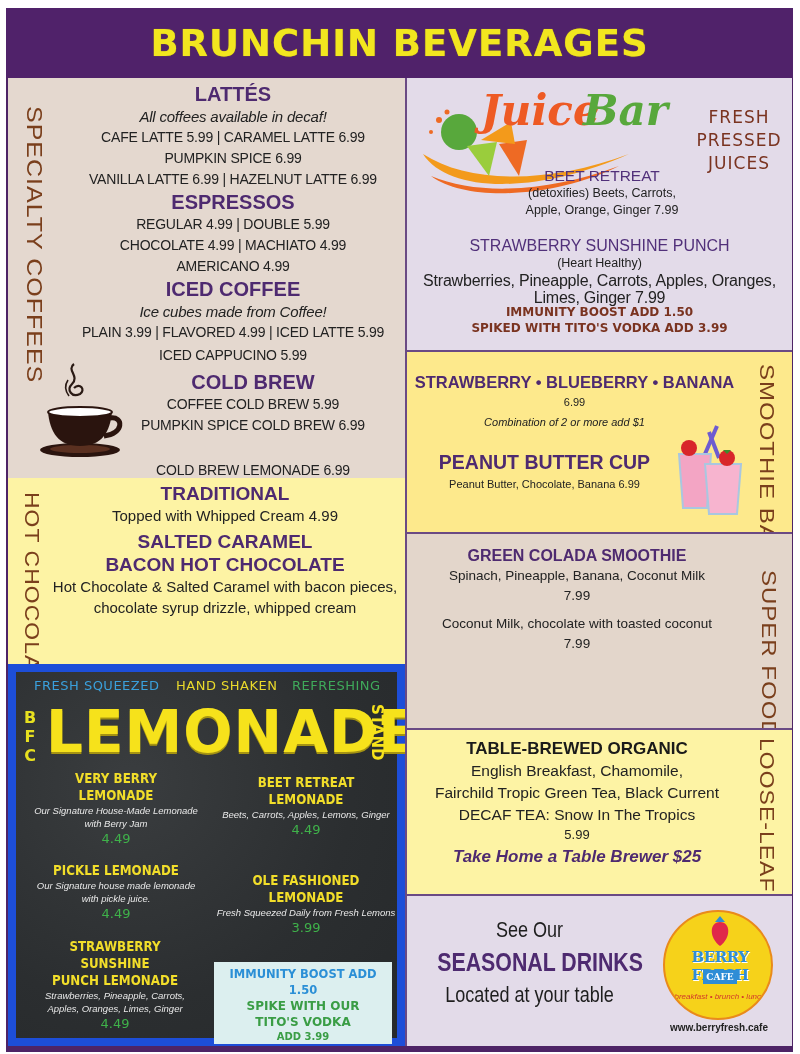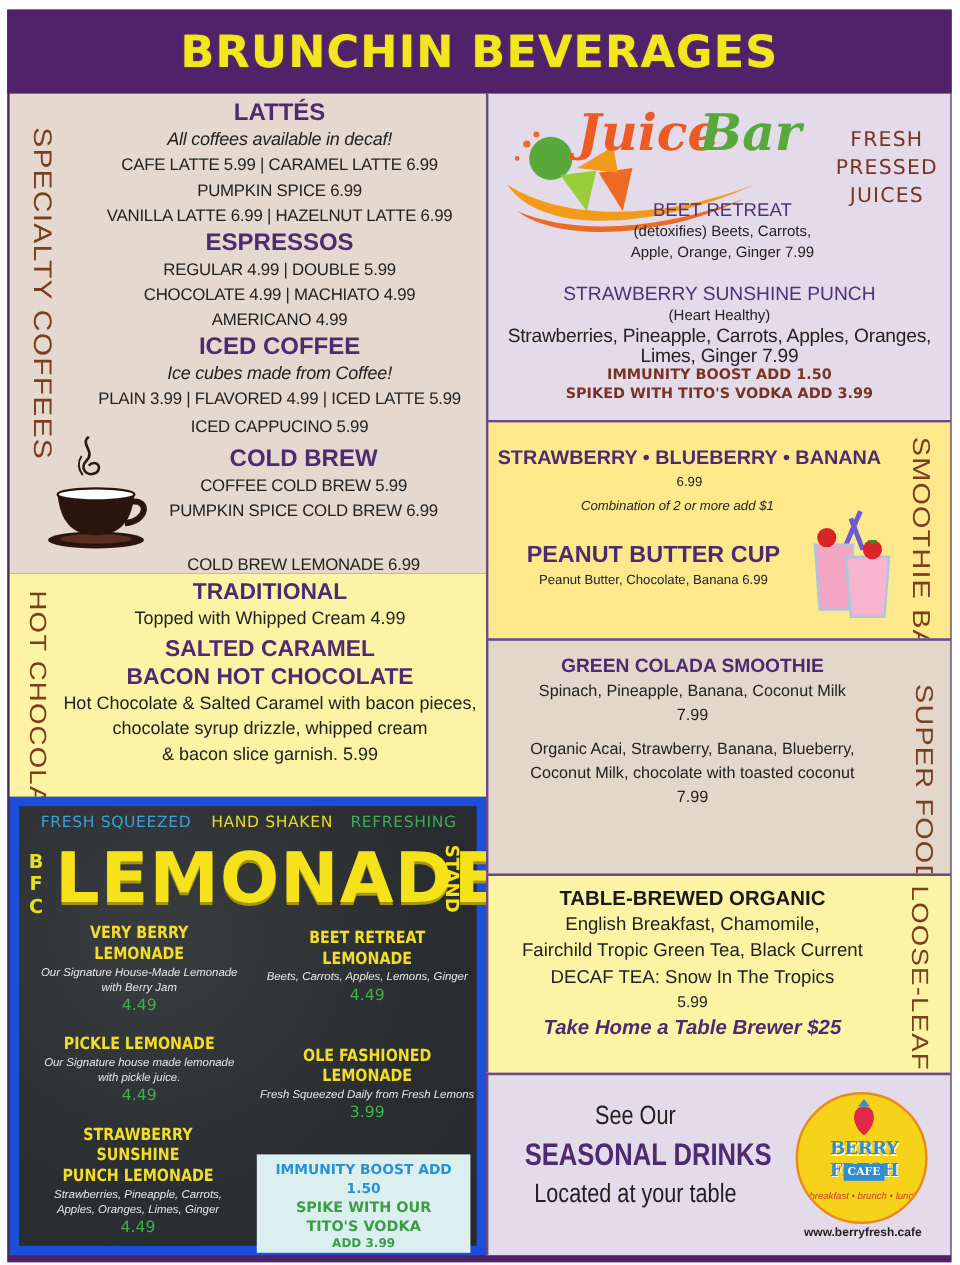"& bacon slice garnish. 5.99" div.line { html: <div>&amp; bacon slice garnish. 5.99</div> -> none }
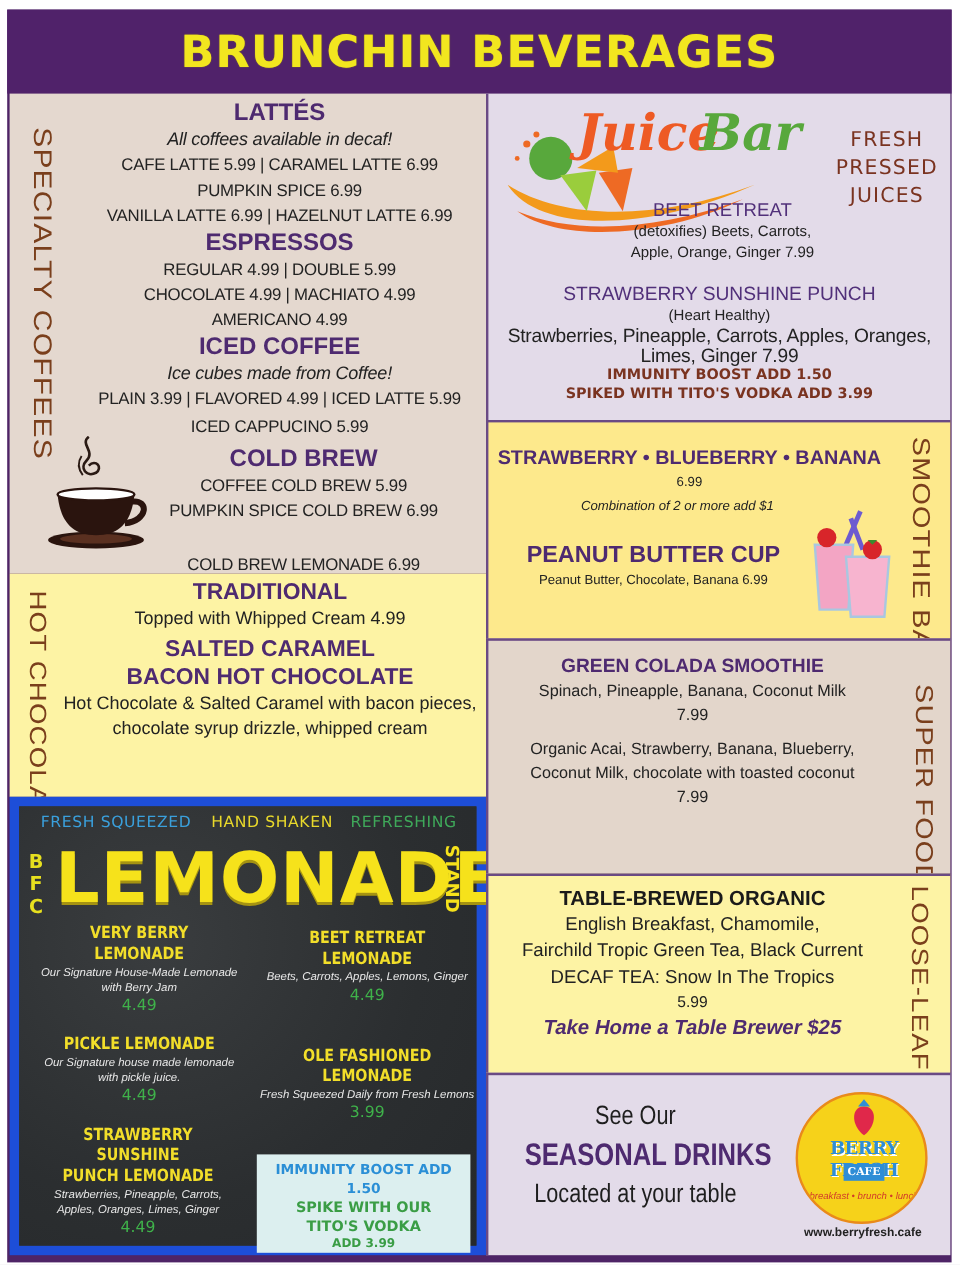"Organic Acai, Strawberry, Banana," div.sf-line { html: <div>Organic Acai, Strawberry, Banana, Blueberry,</div> -> none }
